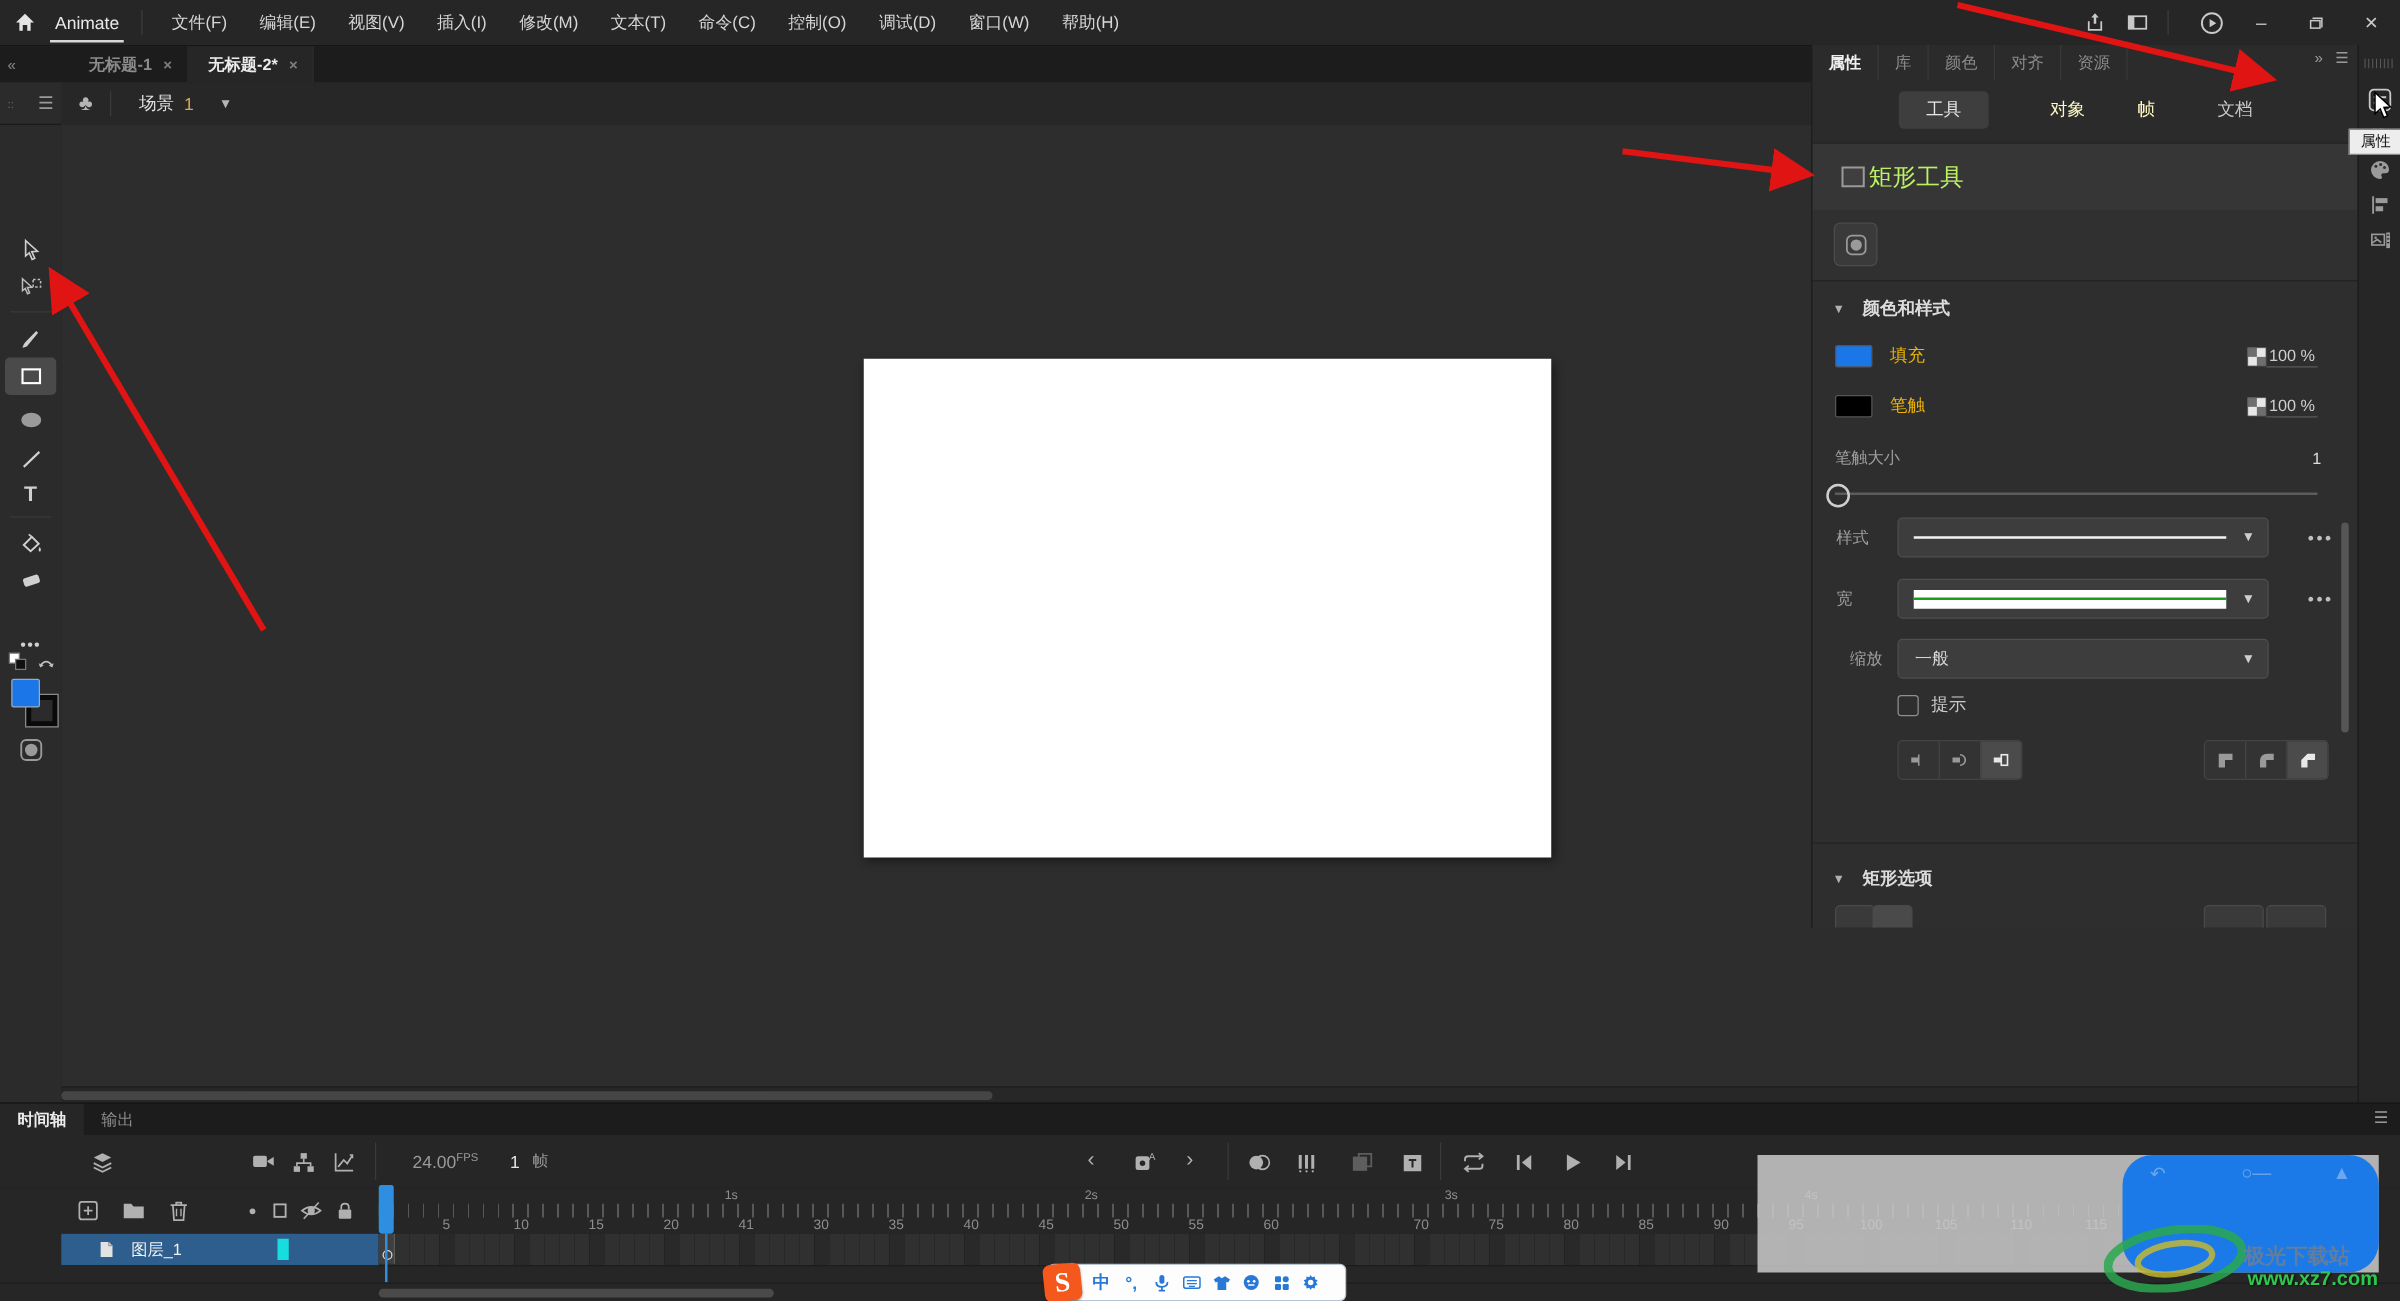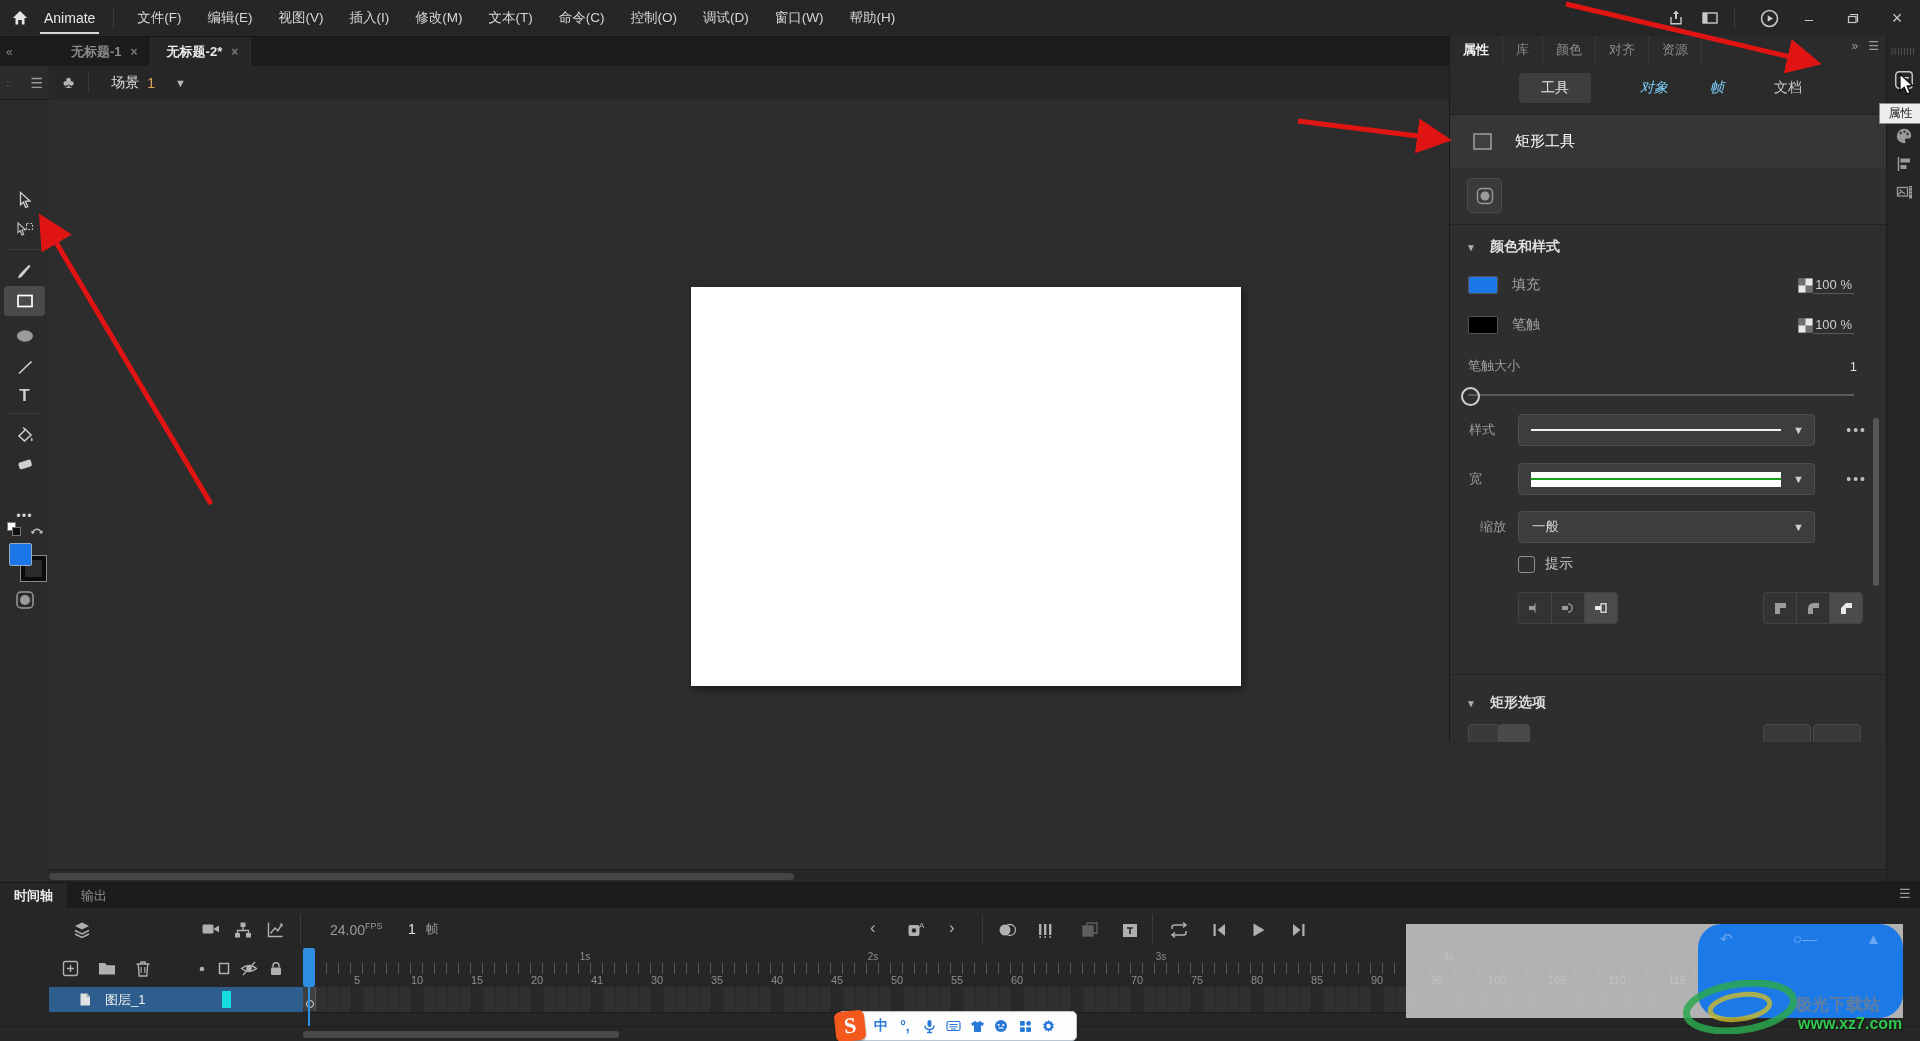"对象" .subtab.disabled { color: #7dd3fc -> #fef9c3; font-style: italic -> none }
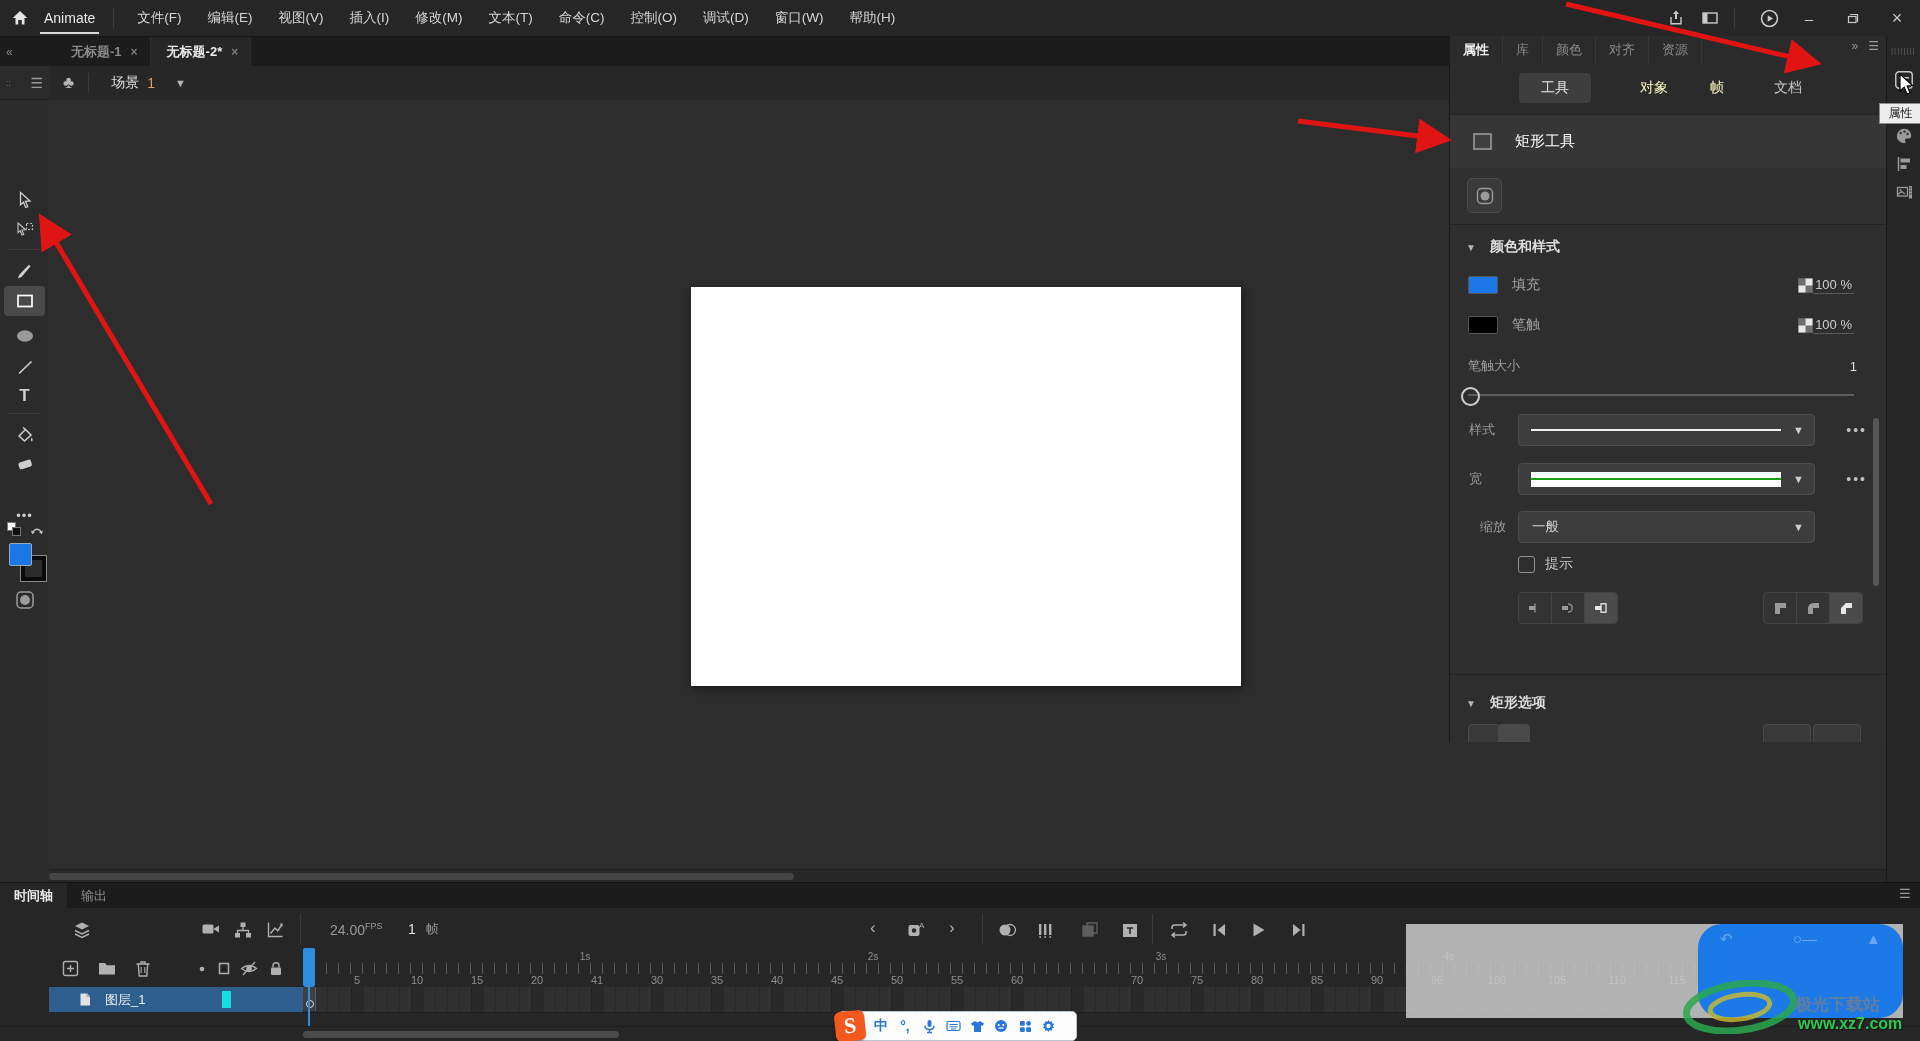"矩形工具" #rp-toolrow .tool-nm { color: #ffffff -> #bef264; font-size: 15px -> 19px; margin-left: 20px -> none }
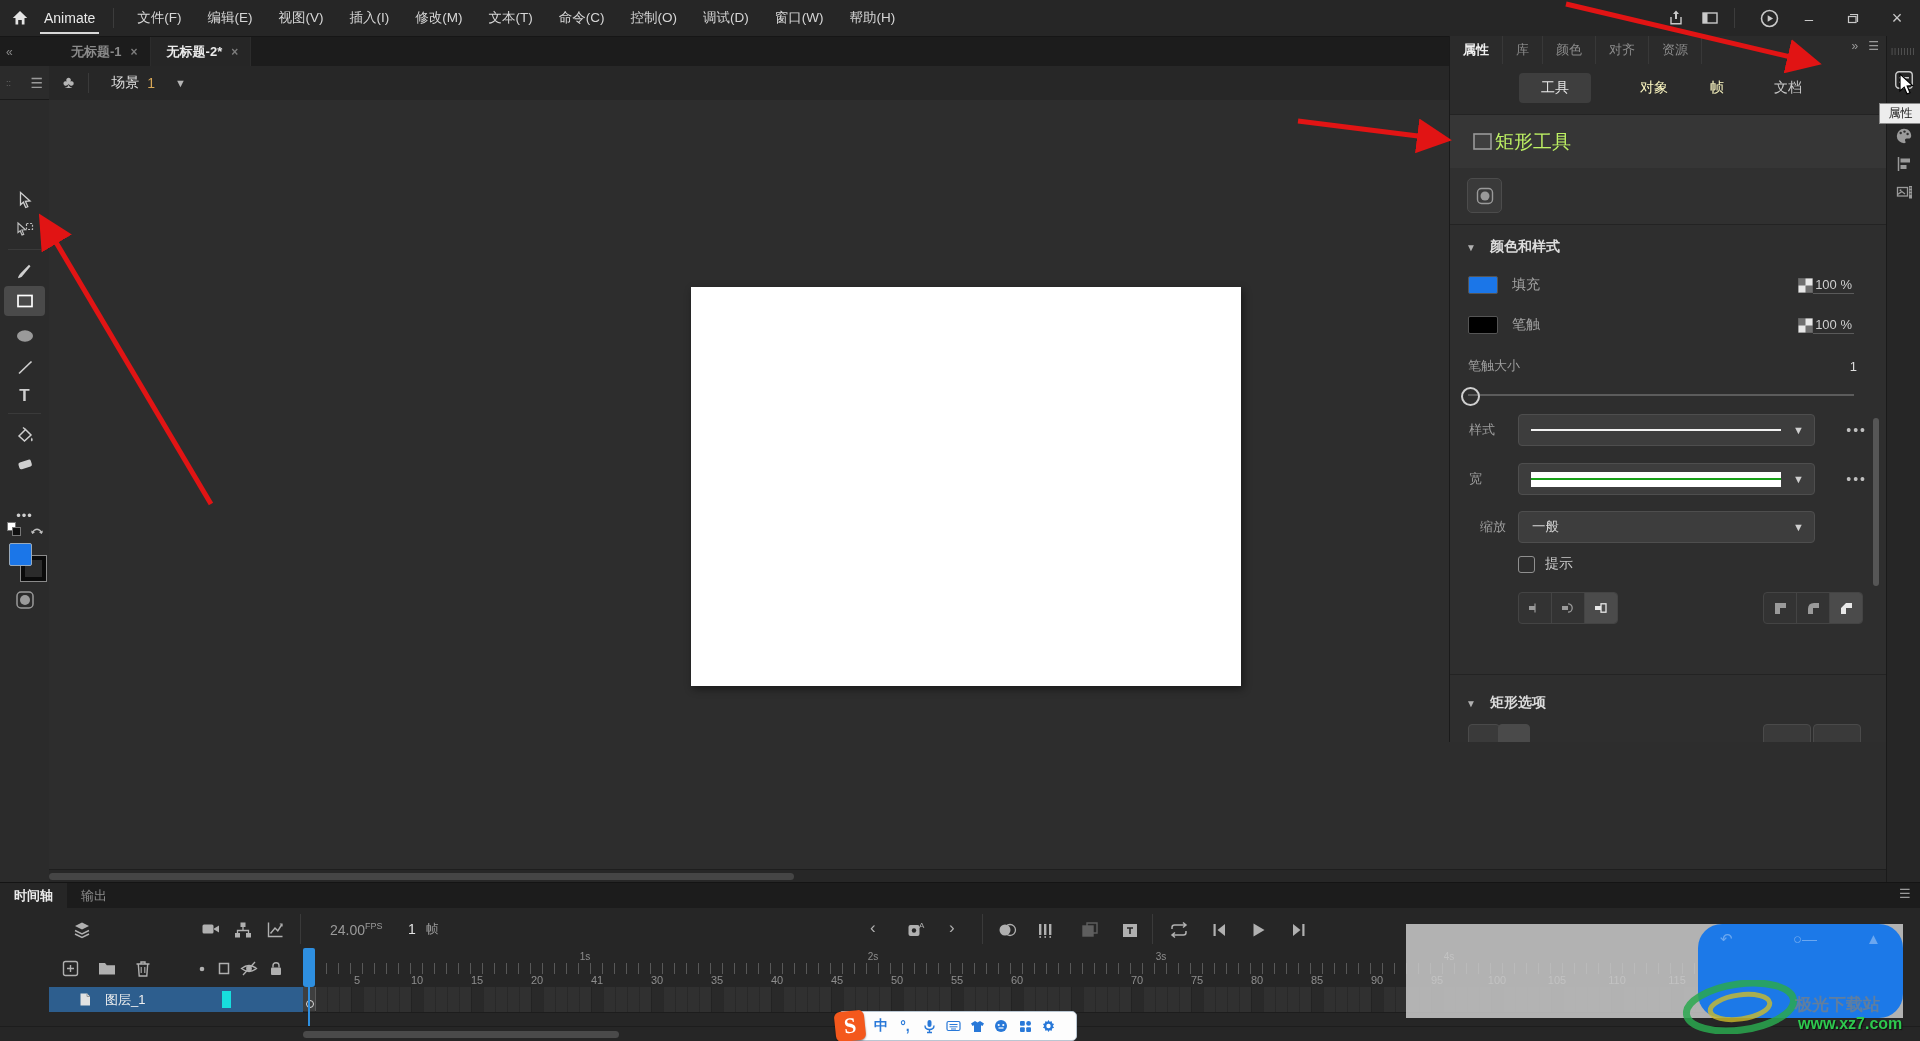"填充" .row-label { color: #a3a3a3 -> #eab308 }
